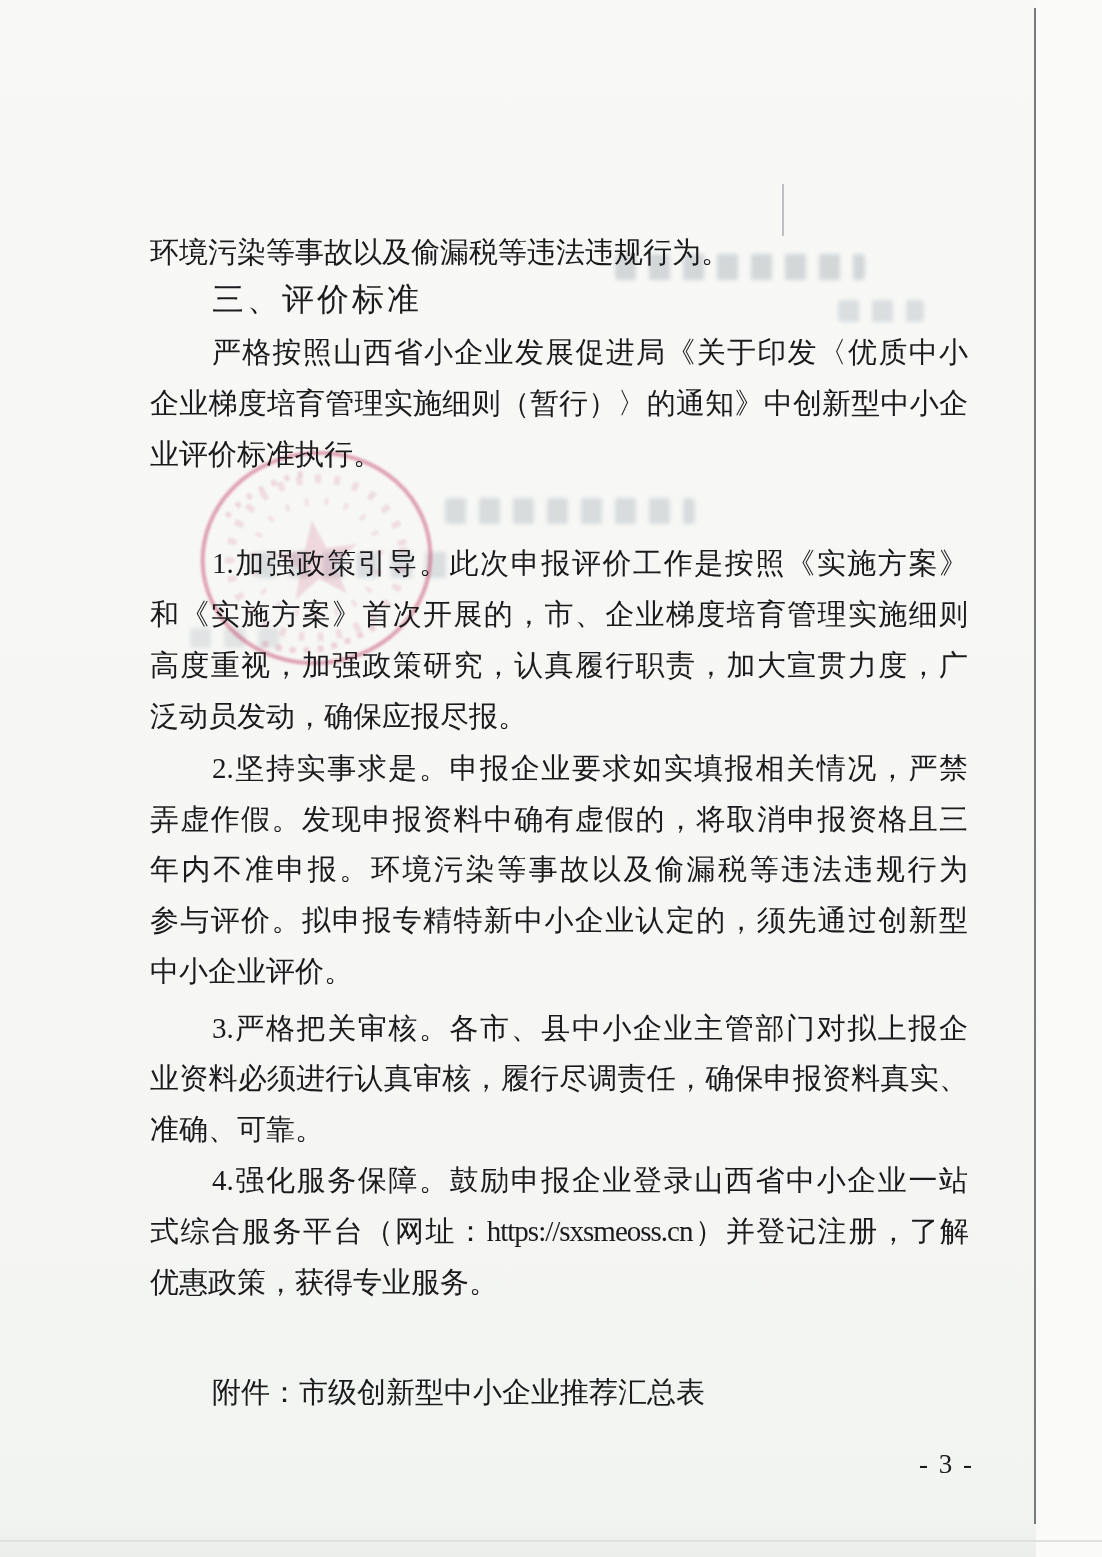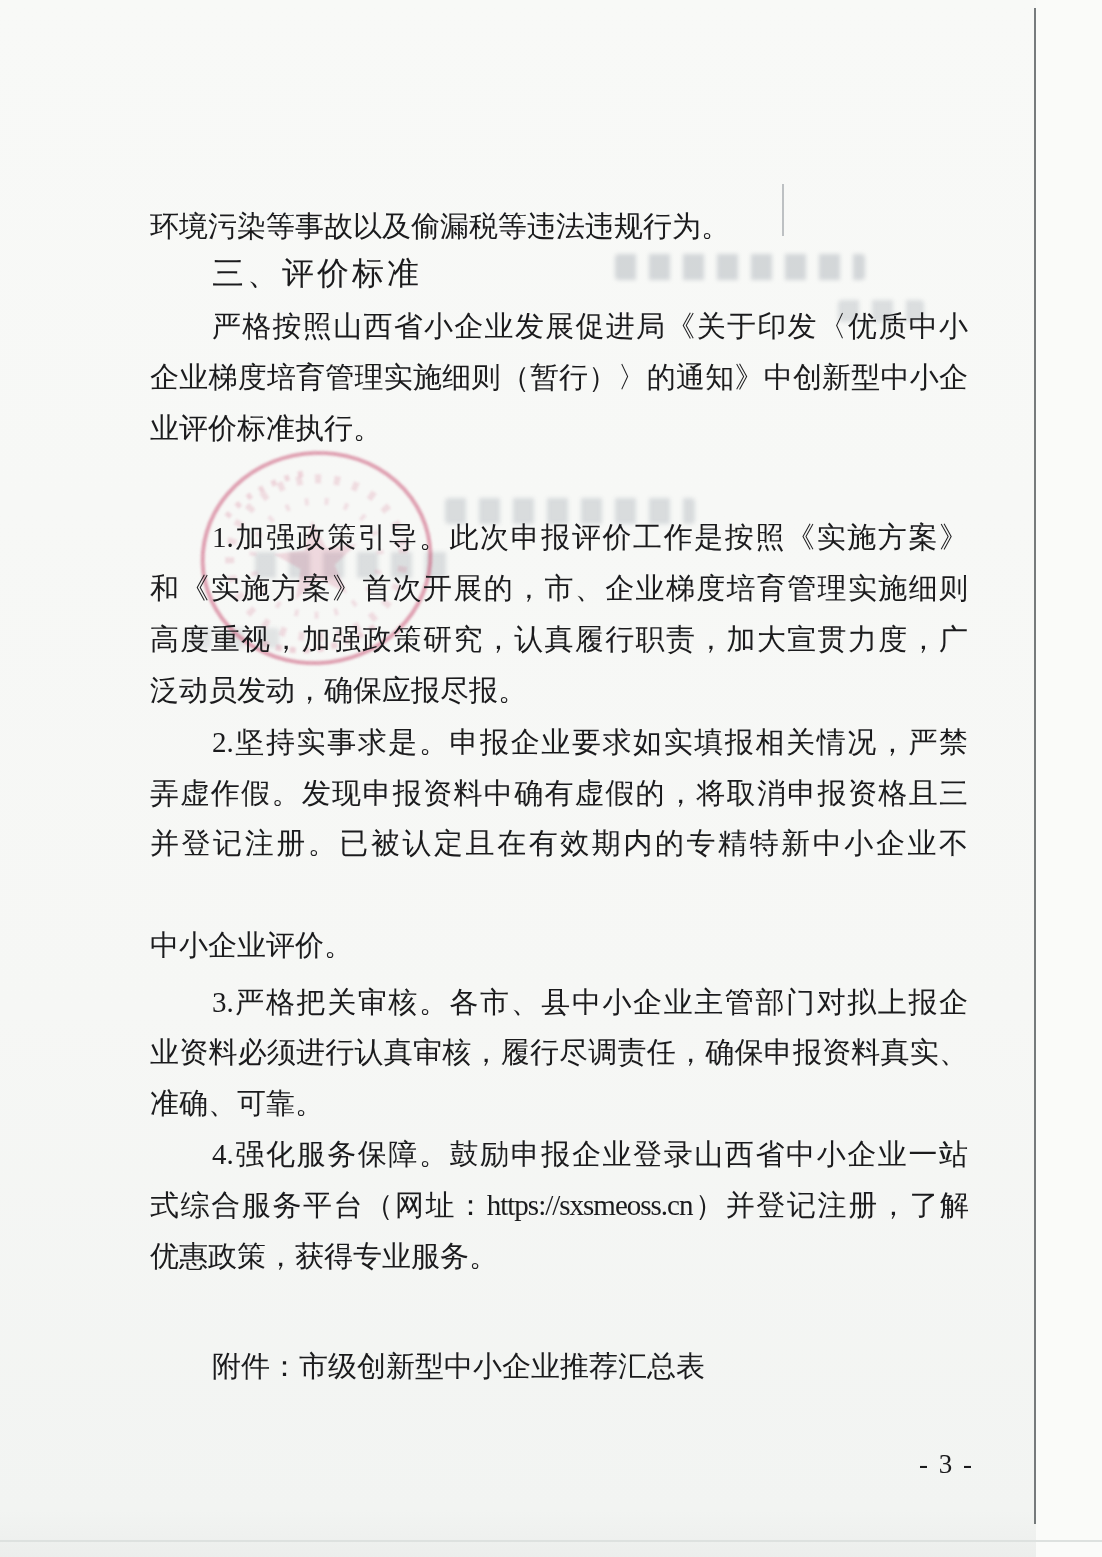"环境污染等事故以及偷漏税等违法违规行为。" .ln { margin-top: none -> 26px }
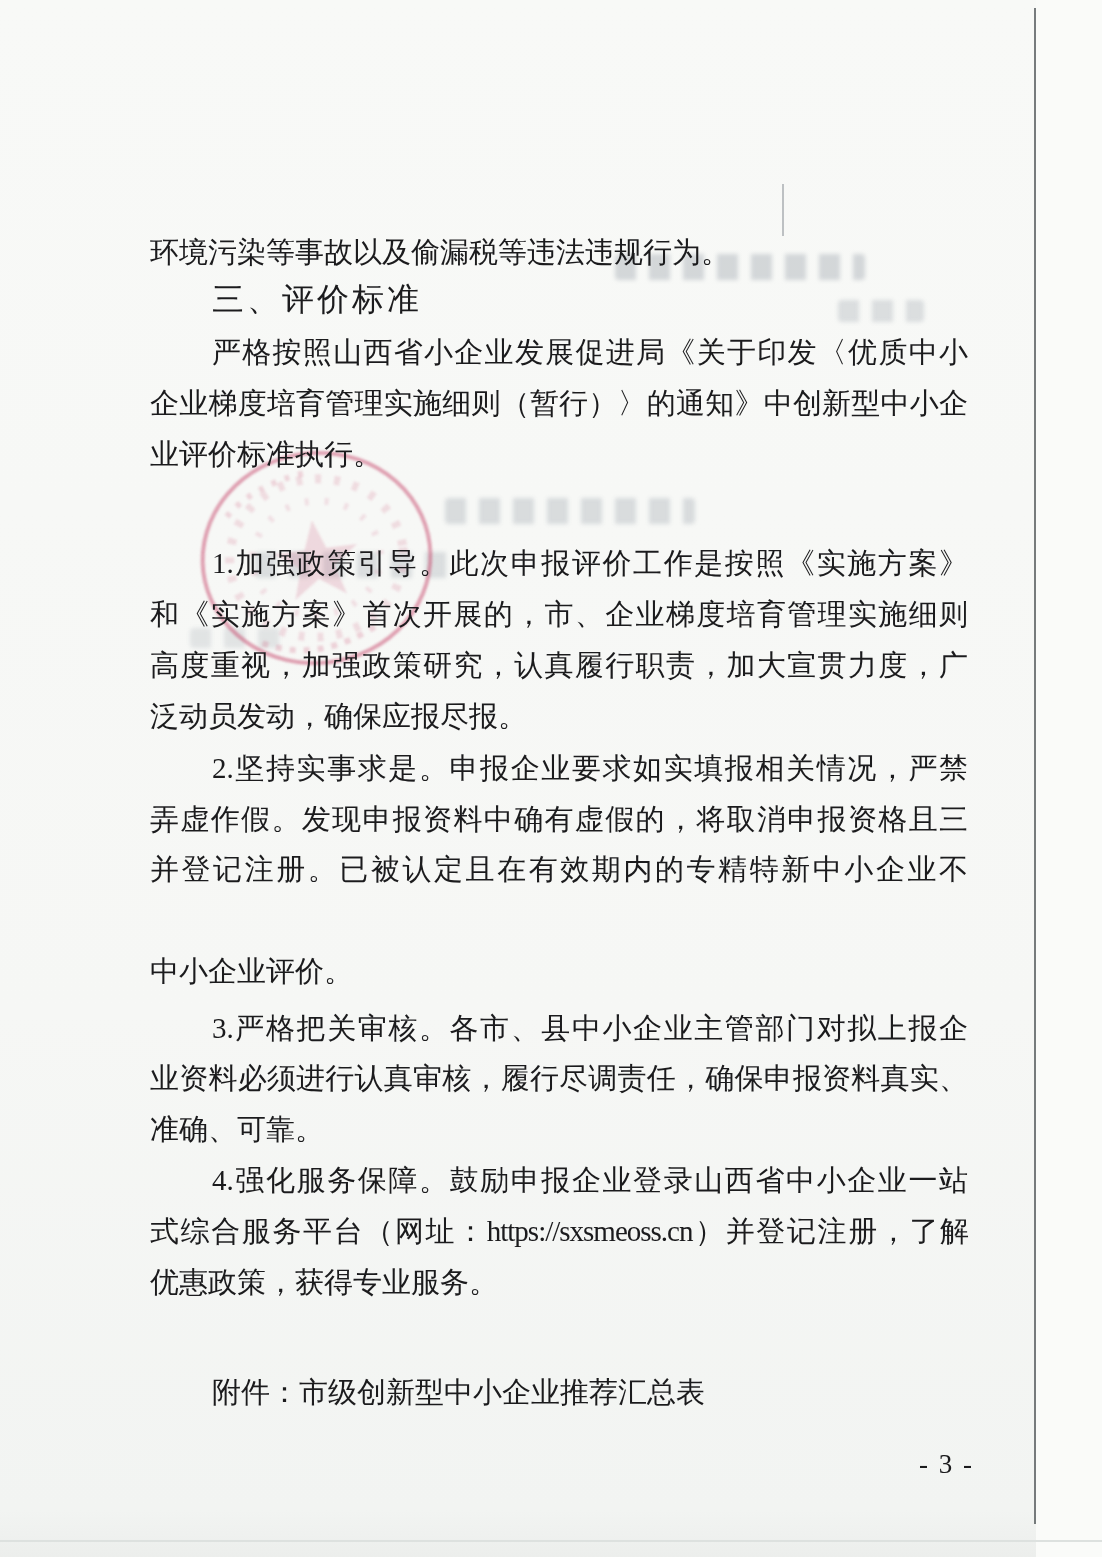"并登记注册。已被认定且在有效期内的专精特新中小企业不" span { text: 并登记注册。已被认定且在有效期内的专精特新中小企业不 -> 年内不准申报。环境污染等事故以及偷漏税等违法违规行为 }
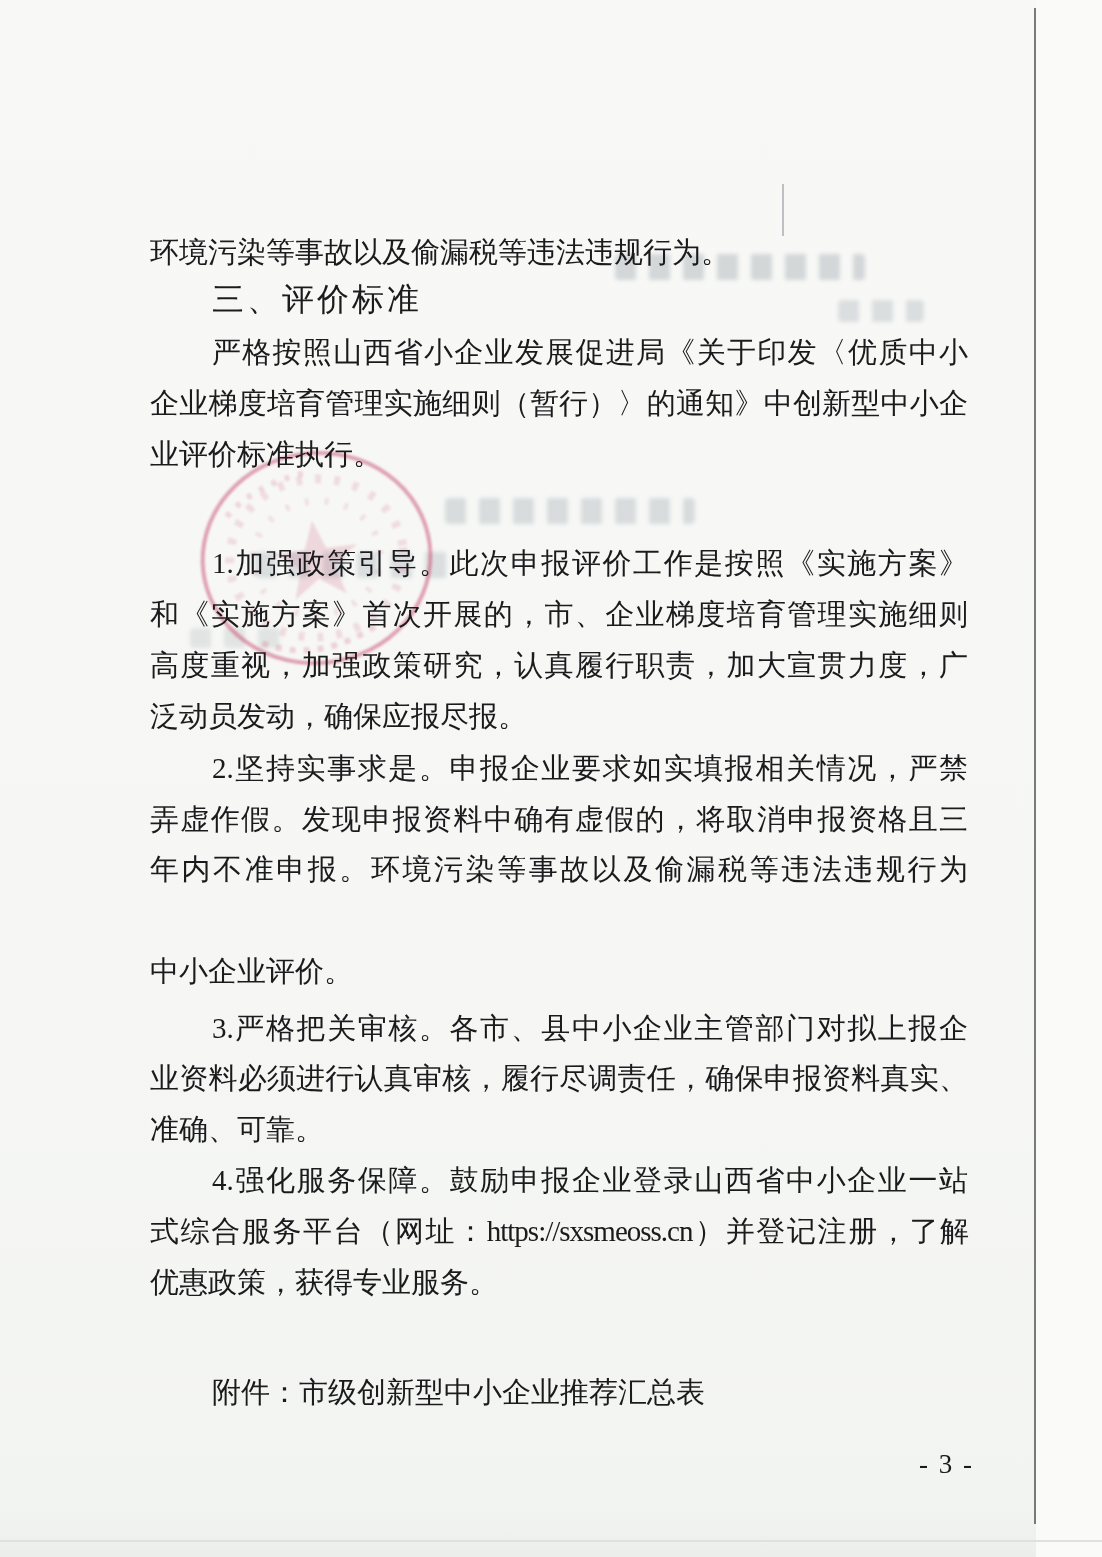"参与评价。拟申报专精特新中小企业认定的，须先通过创新型" div.ln { html: none -> <div><span>参与评价。拟申报专精特新中小企业认定的，须先通过创新型</span></div> }
